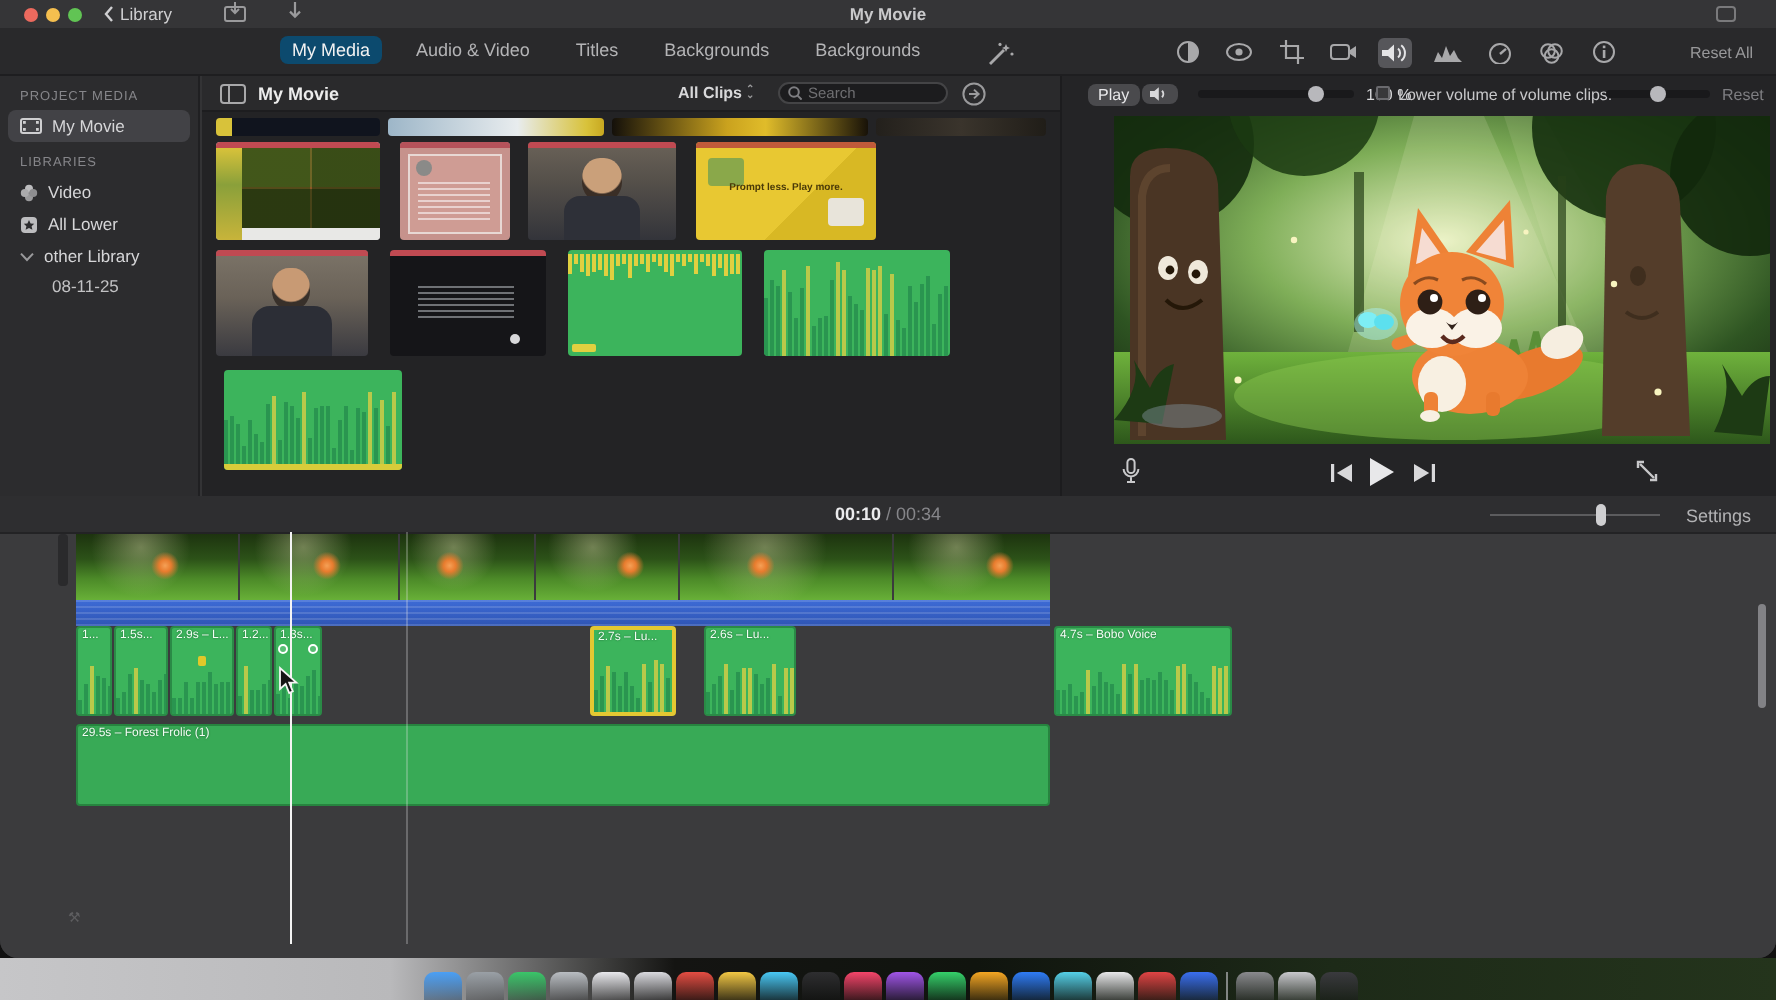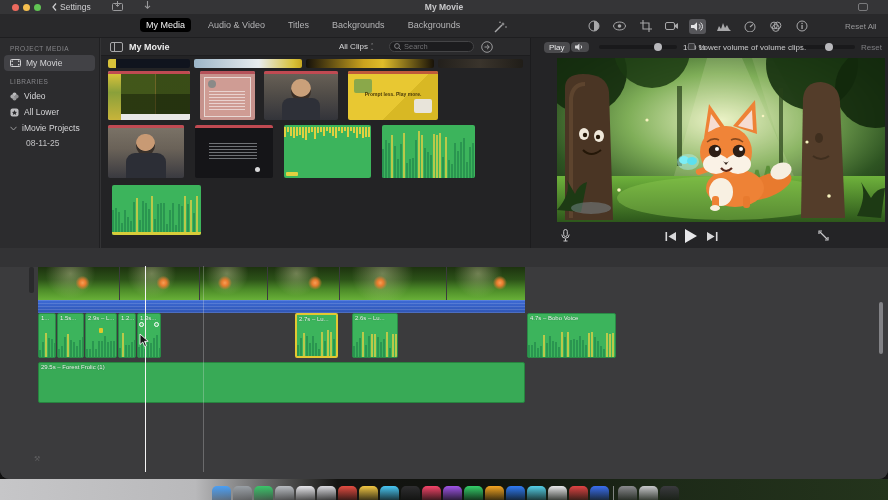"Settings" span { text: Settings -> Library }
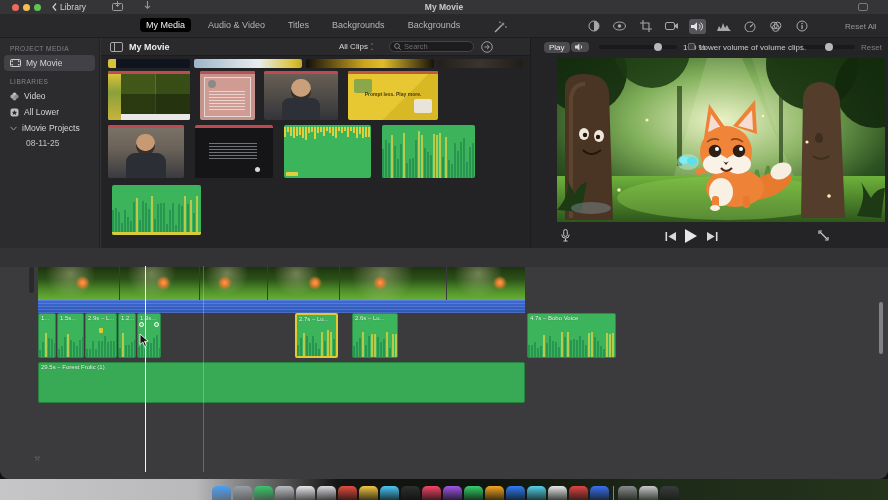"My Media" .tab.sel { background: #000000 -> #0c4a6e }
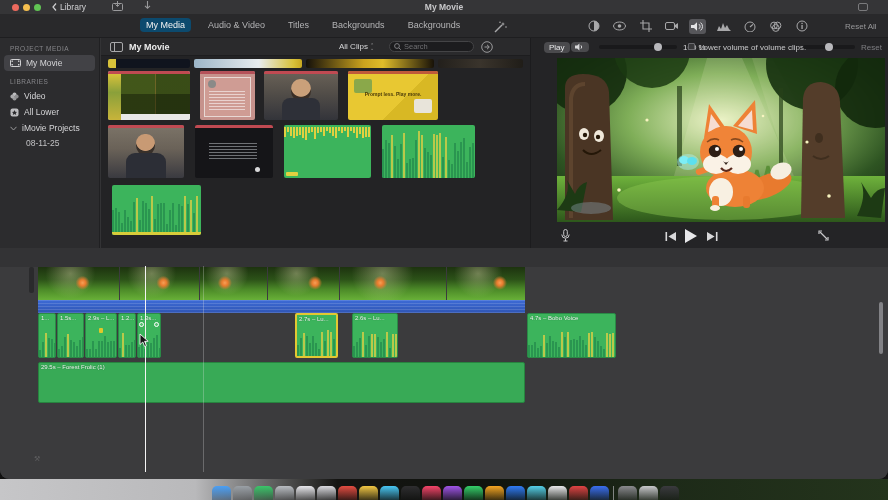"All Clips" .allclips { font-weight: none -> bold }
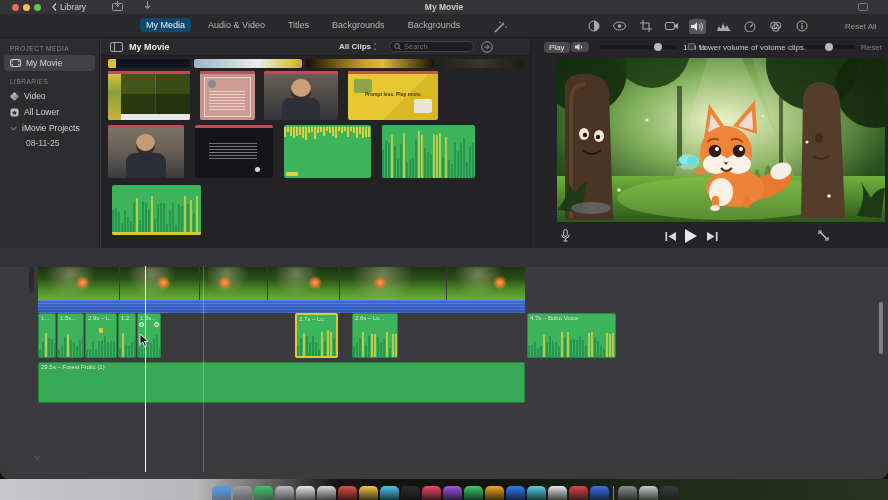"iMovie Projects" span { text: iMovie Projects -> other Library }
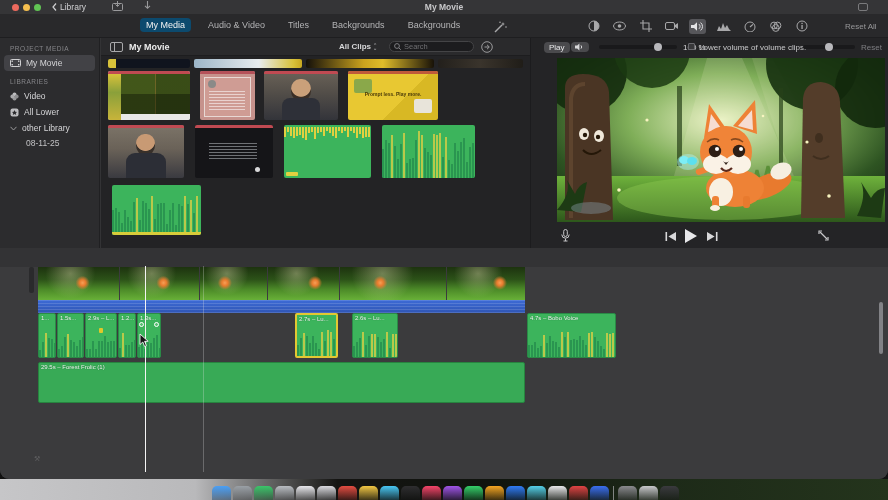"00:10 / 00:34" div.abs { html: none -> <div> <div> <b>00:10</b> <span>/</span> <span>00:34</span> </div> <div></div> <div></div> <div>Settings</div> </div> }
